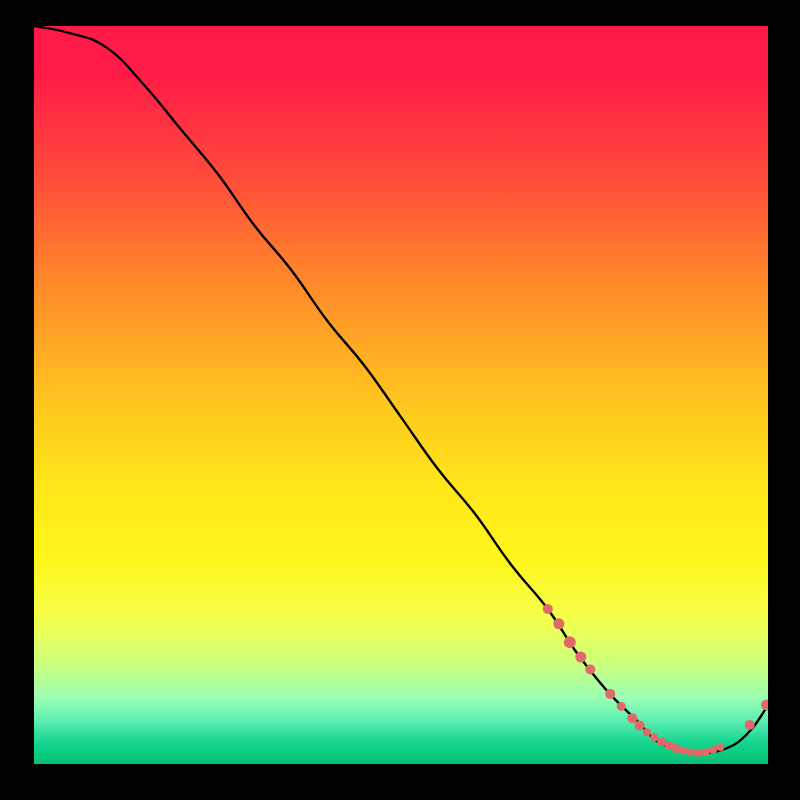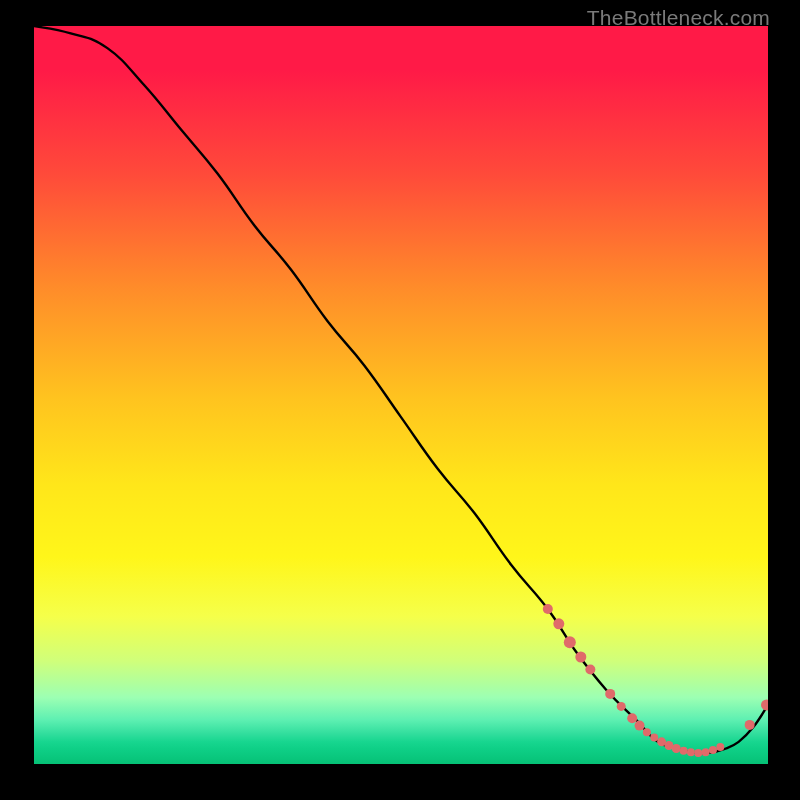"TheBottleneck.com" div.watermark { html: <div>TheBottleneck.com</div> -> none }
